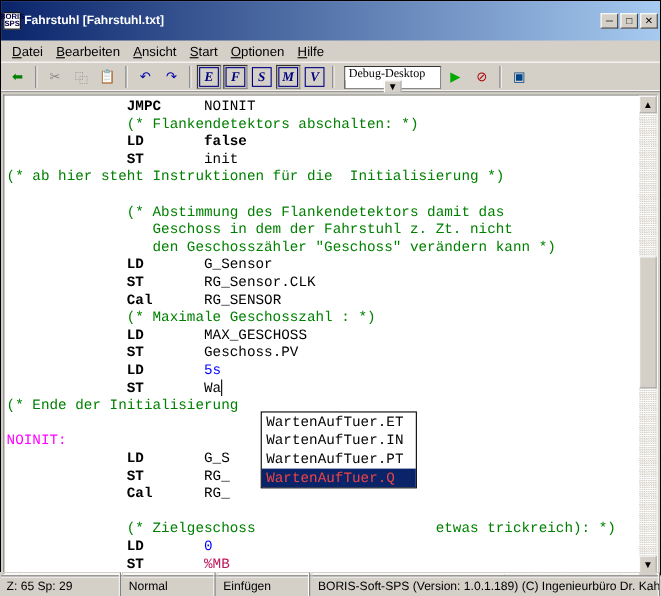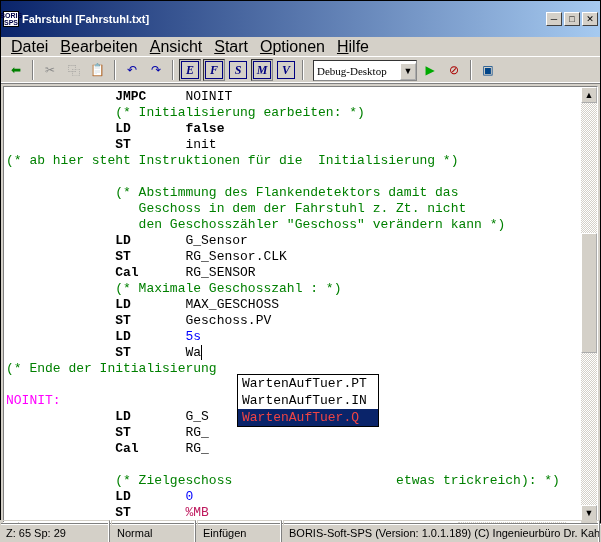"Datei" .menu-item { font-size: 16px -> 12px }
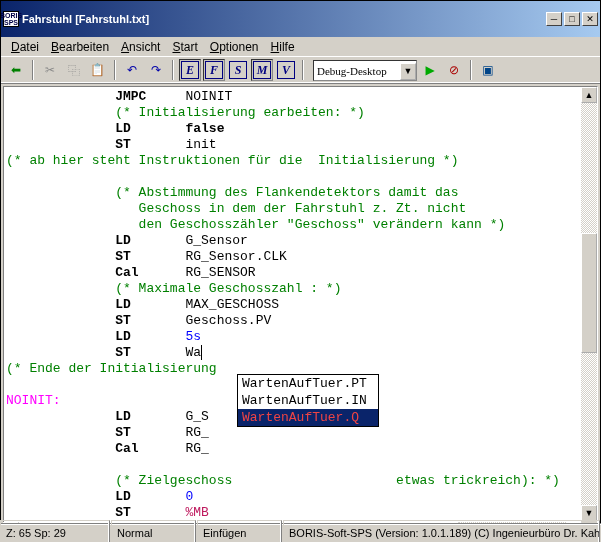"Debug-Desktop" .combo { align-items: flex-end -> center; flex-direction: none -> column }
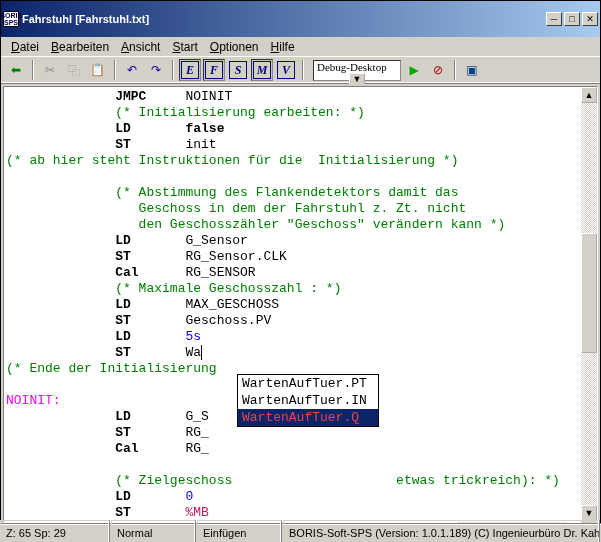"(* Initialisierung earbeiten: *)" span.cmt { text: Initialisierung earbeiten -> Flankendetektors abschalten }
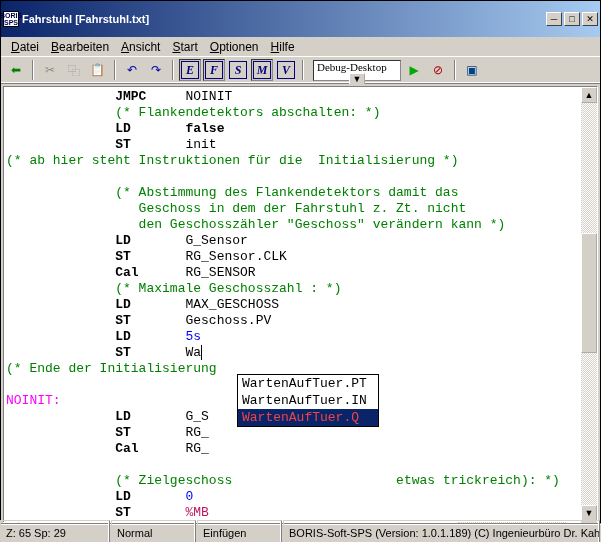"WartenAufTuer.ET" div.ac-item { html: none -> <div>WartenAufTuer.ET</div> }
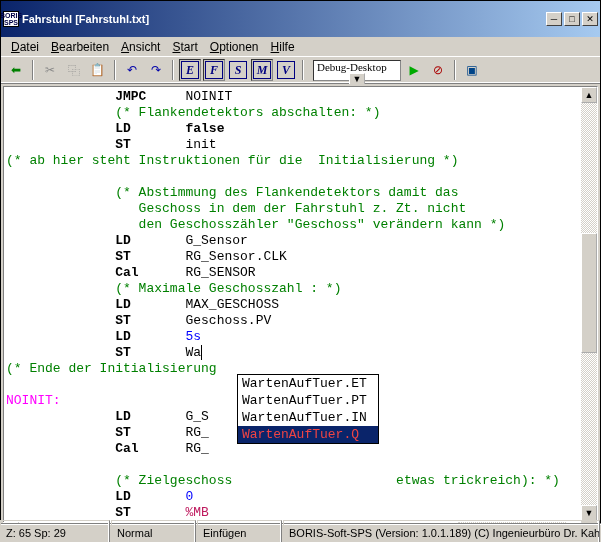"WartenAufTuer.PT" div.ac-item { order: before "WartenAufTuer.IN" -> after "WartenAufTuer.IN" }
